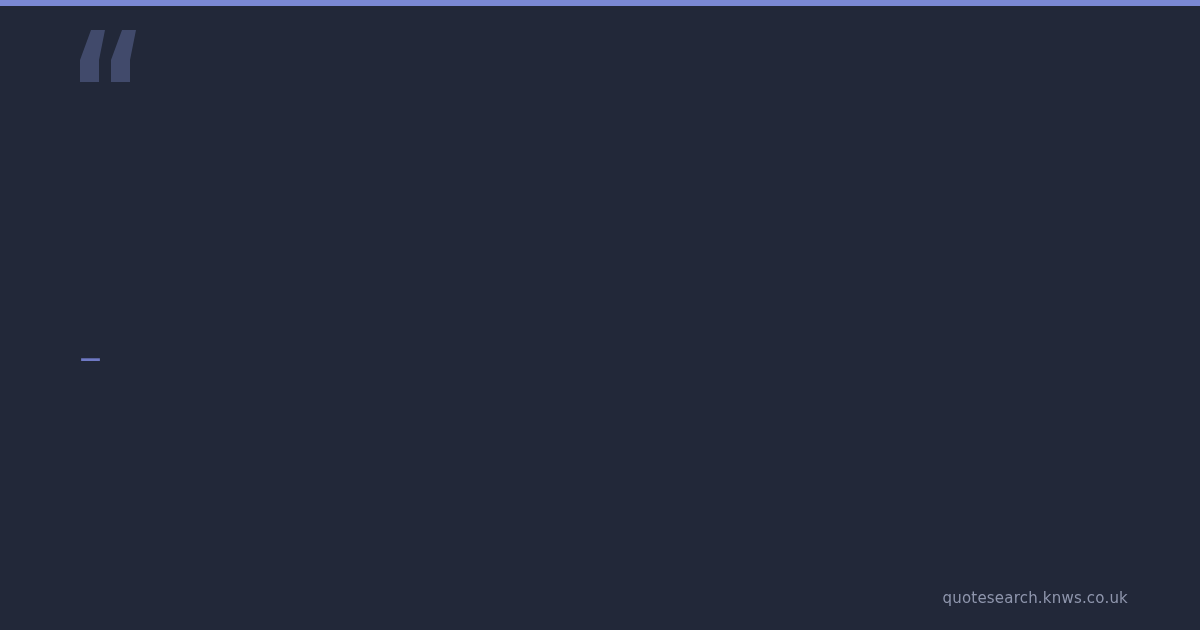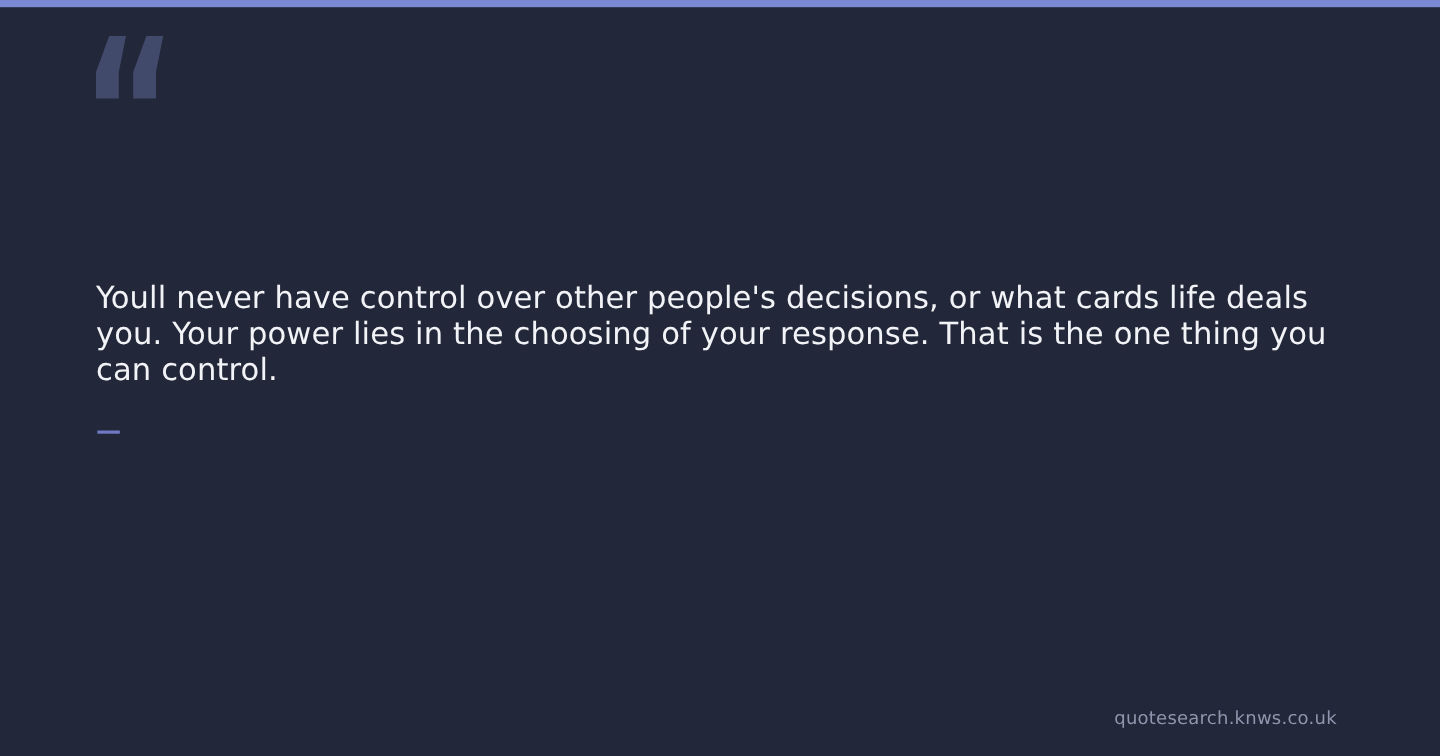"Youll never have control over" div.quote-body { html: <div>Youll never have control over other people's decisions, or what cards life deals you. Your power lies in the choosing of your response. That is the one thing you can control.</div> -> none }
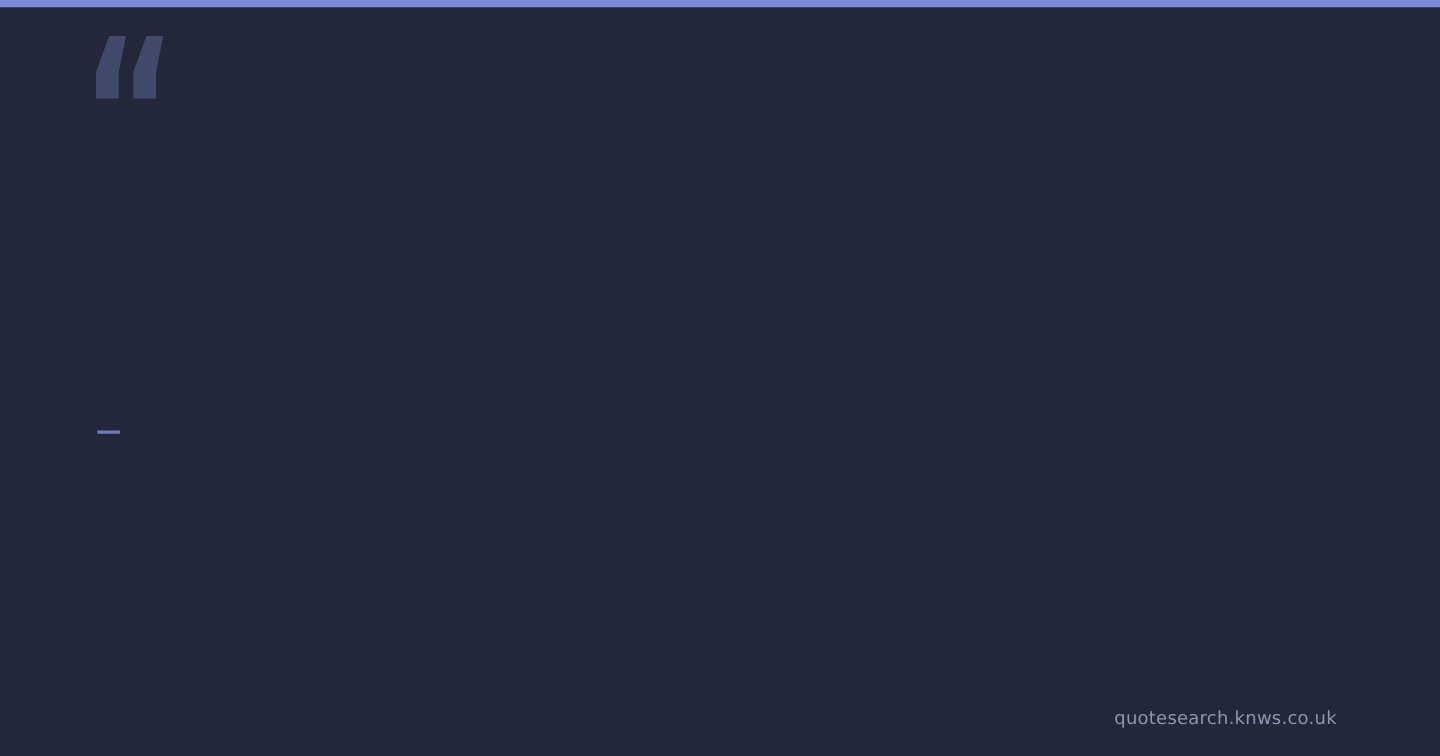"quotesearch.knws.co.uk" .footer-url { right: 86px -> 72px }
